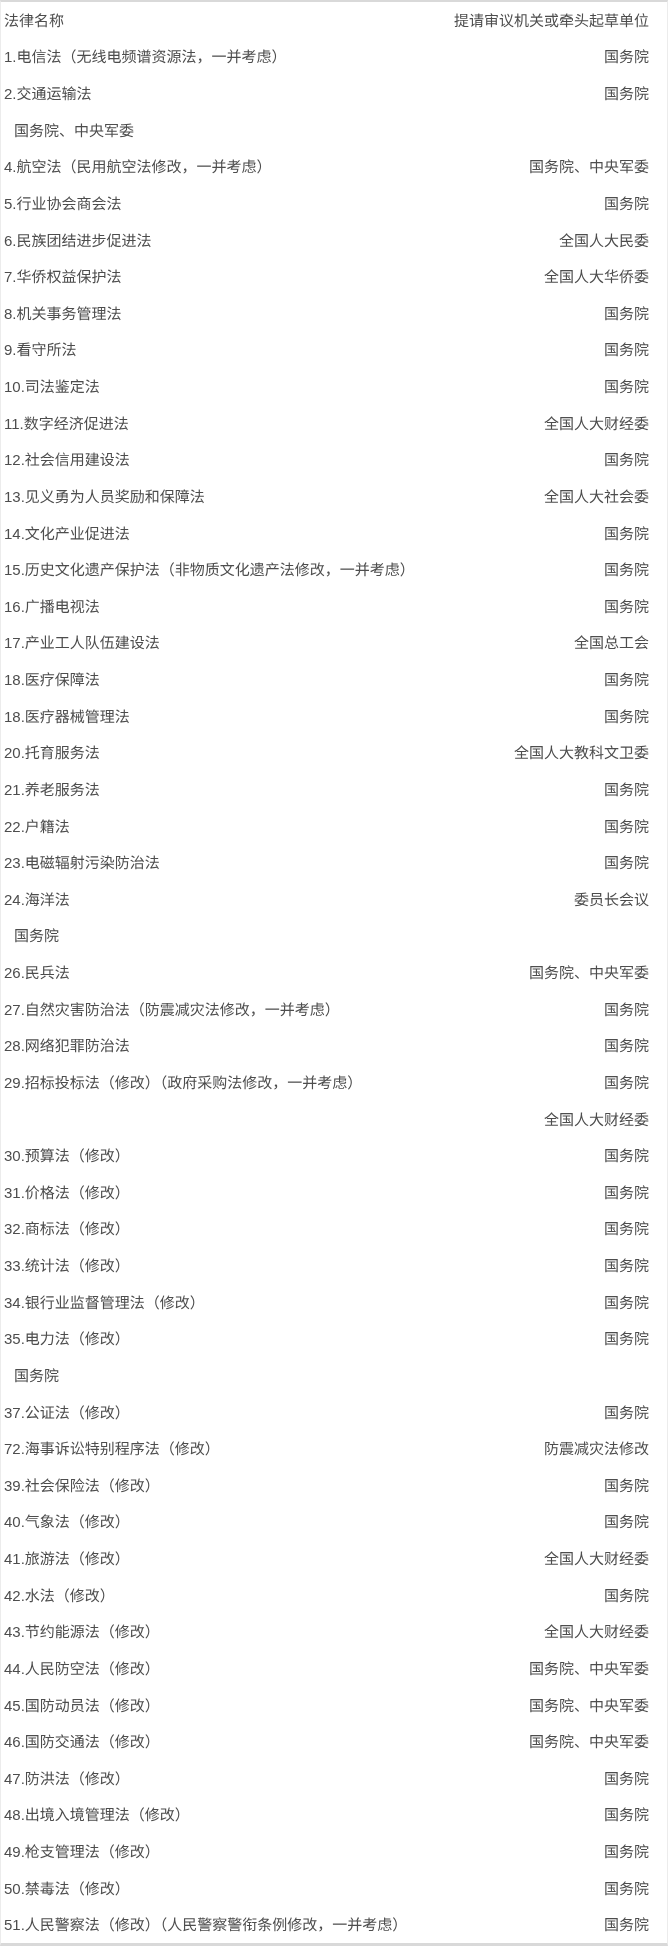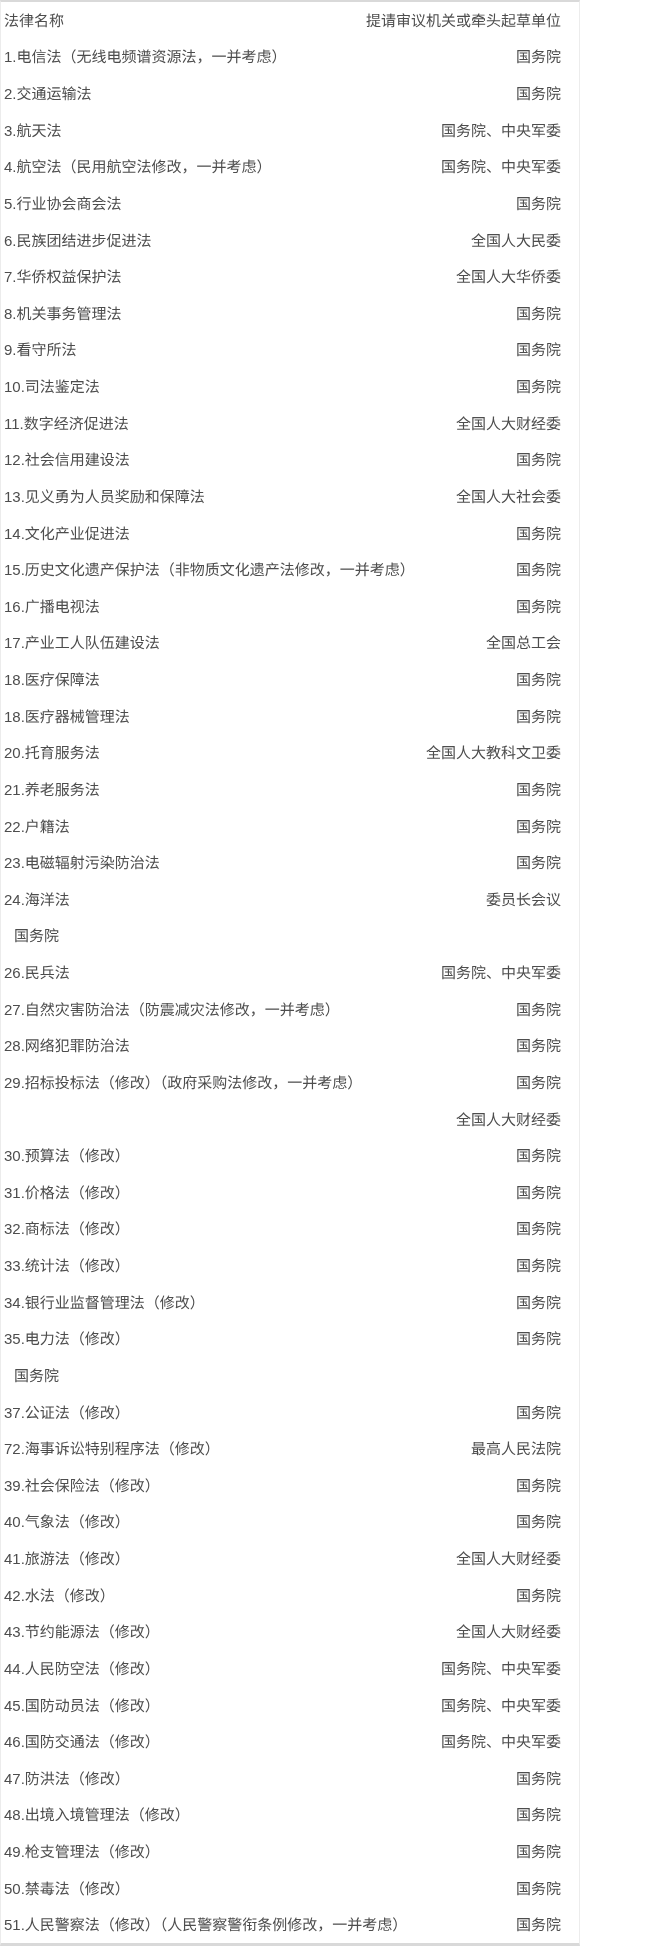"法律名称" .page { width: 580px -> 668px }
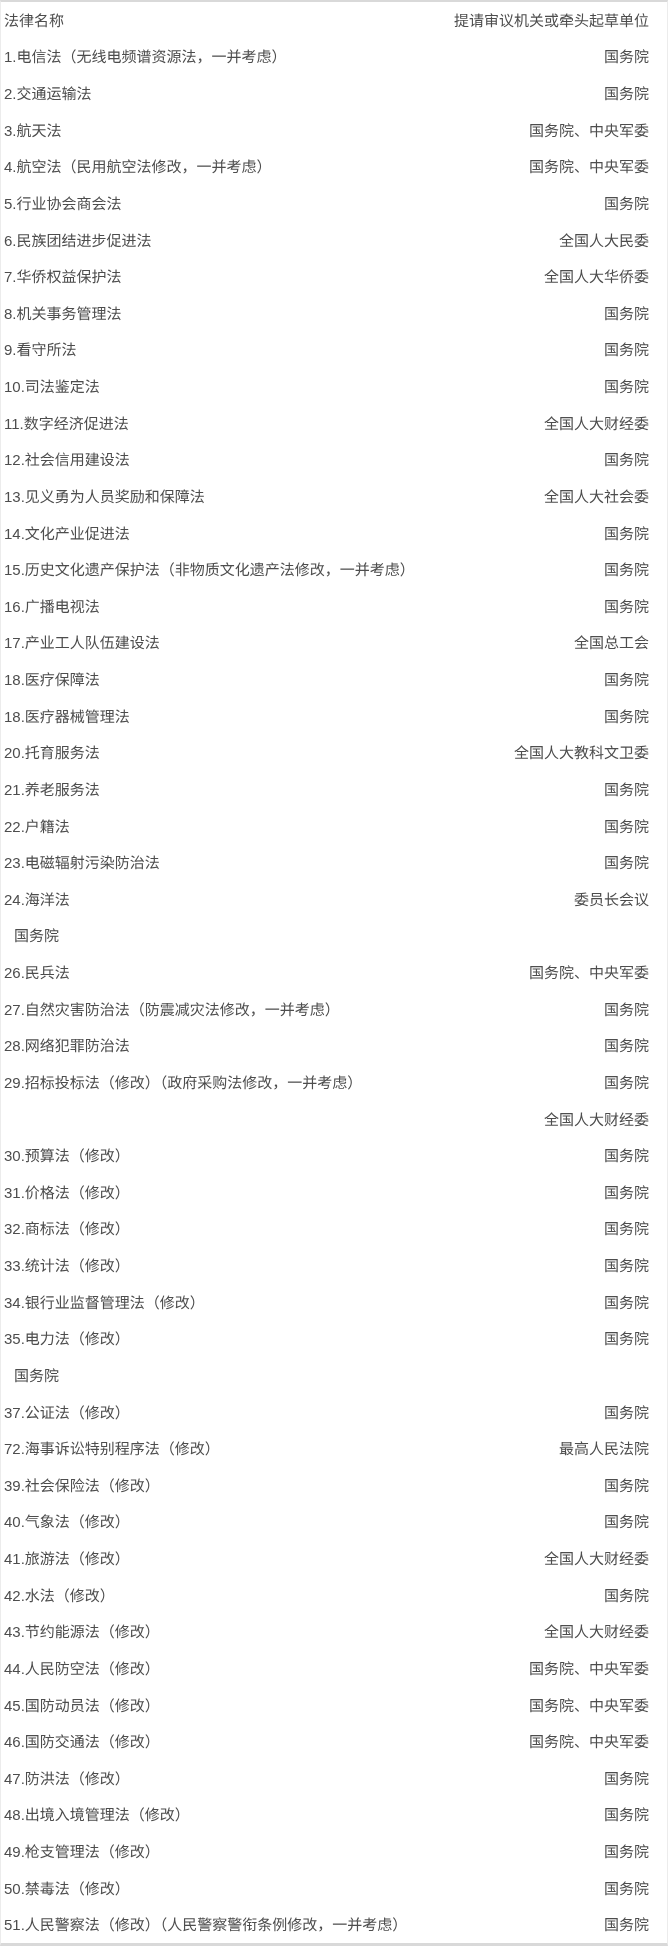"3.航天法" div.cell-name { html: <div>3.航天法</div> -> none }
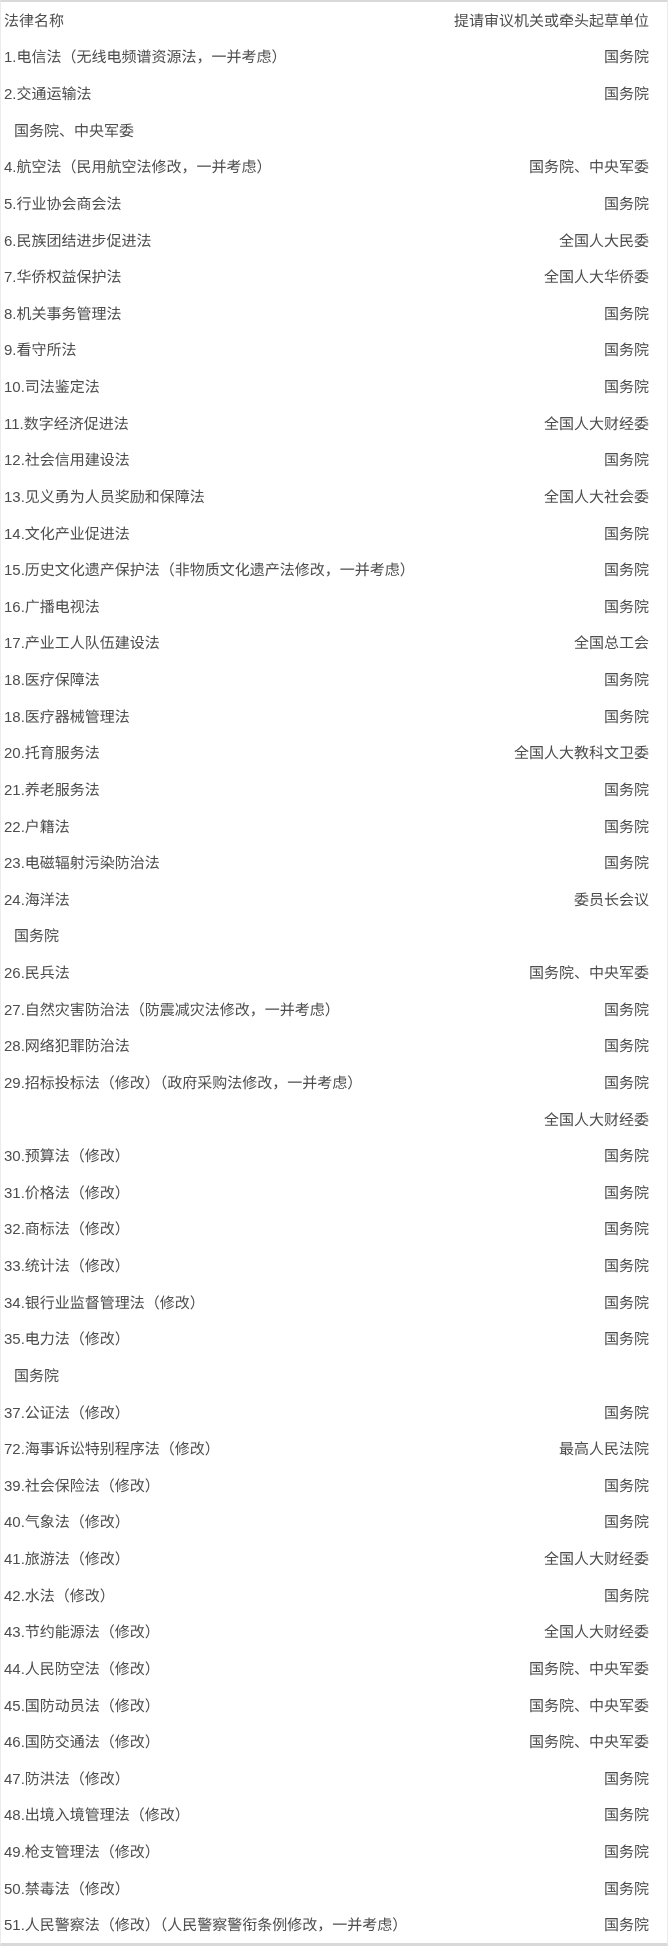"最高人民法院" div.cell-agency { text: 最高人民法院 -> 防震减灾法修改 }
